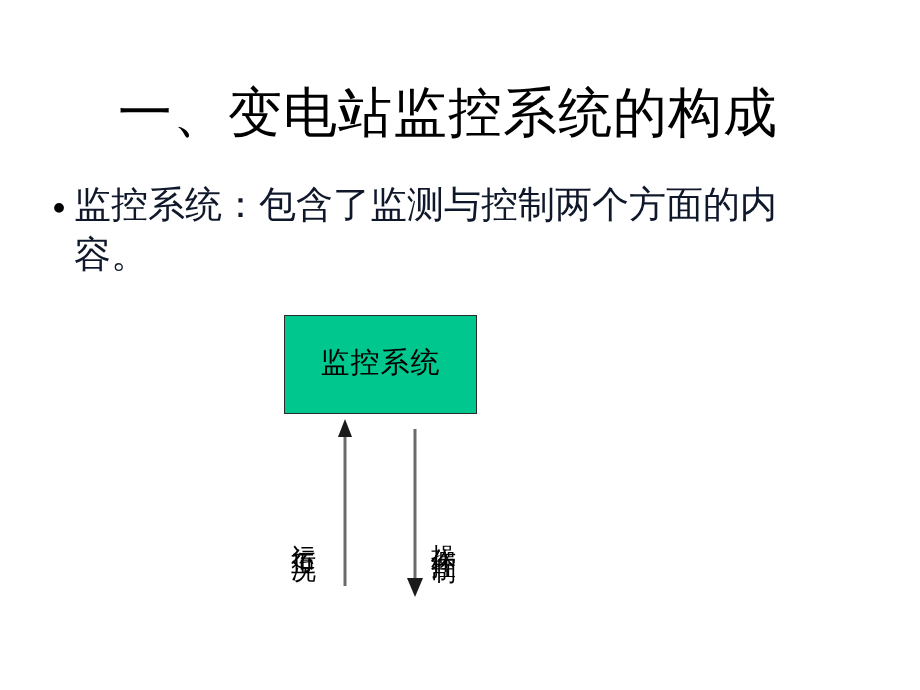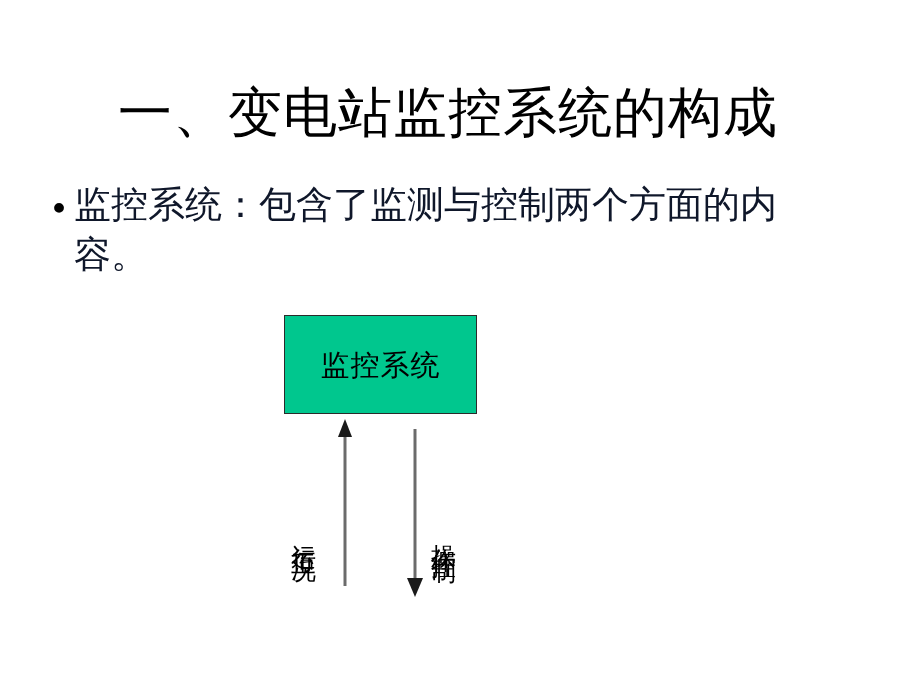"监控系统" #scada-box-label { font-family: Liberation Sans, sans-serif -> Liberation Mono, monospace }
